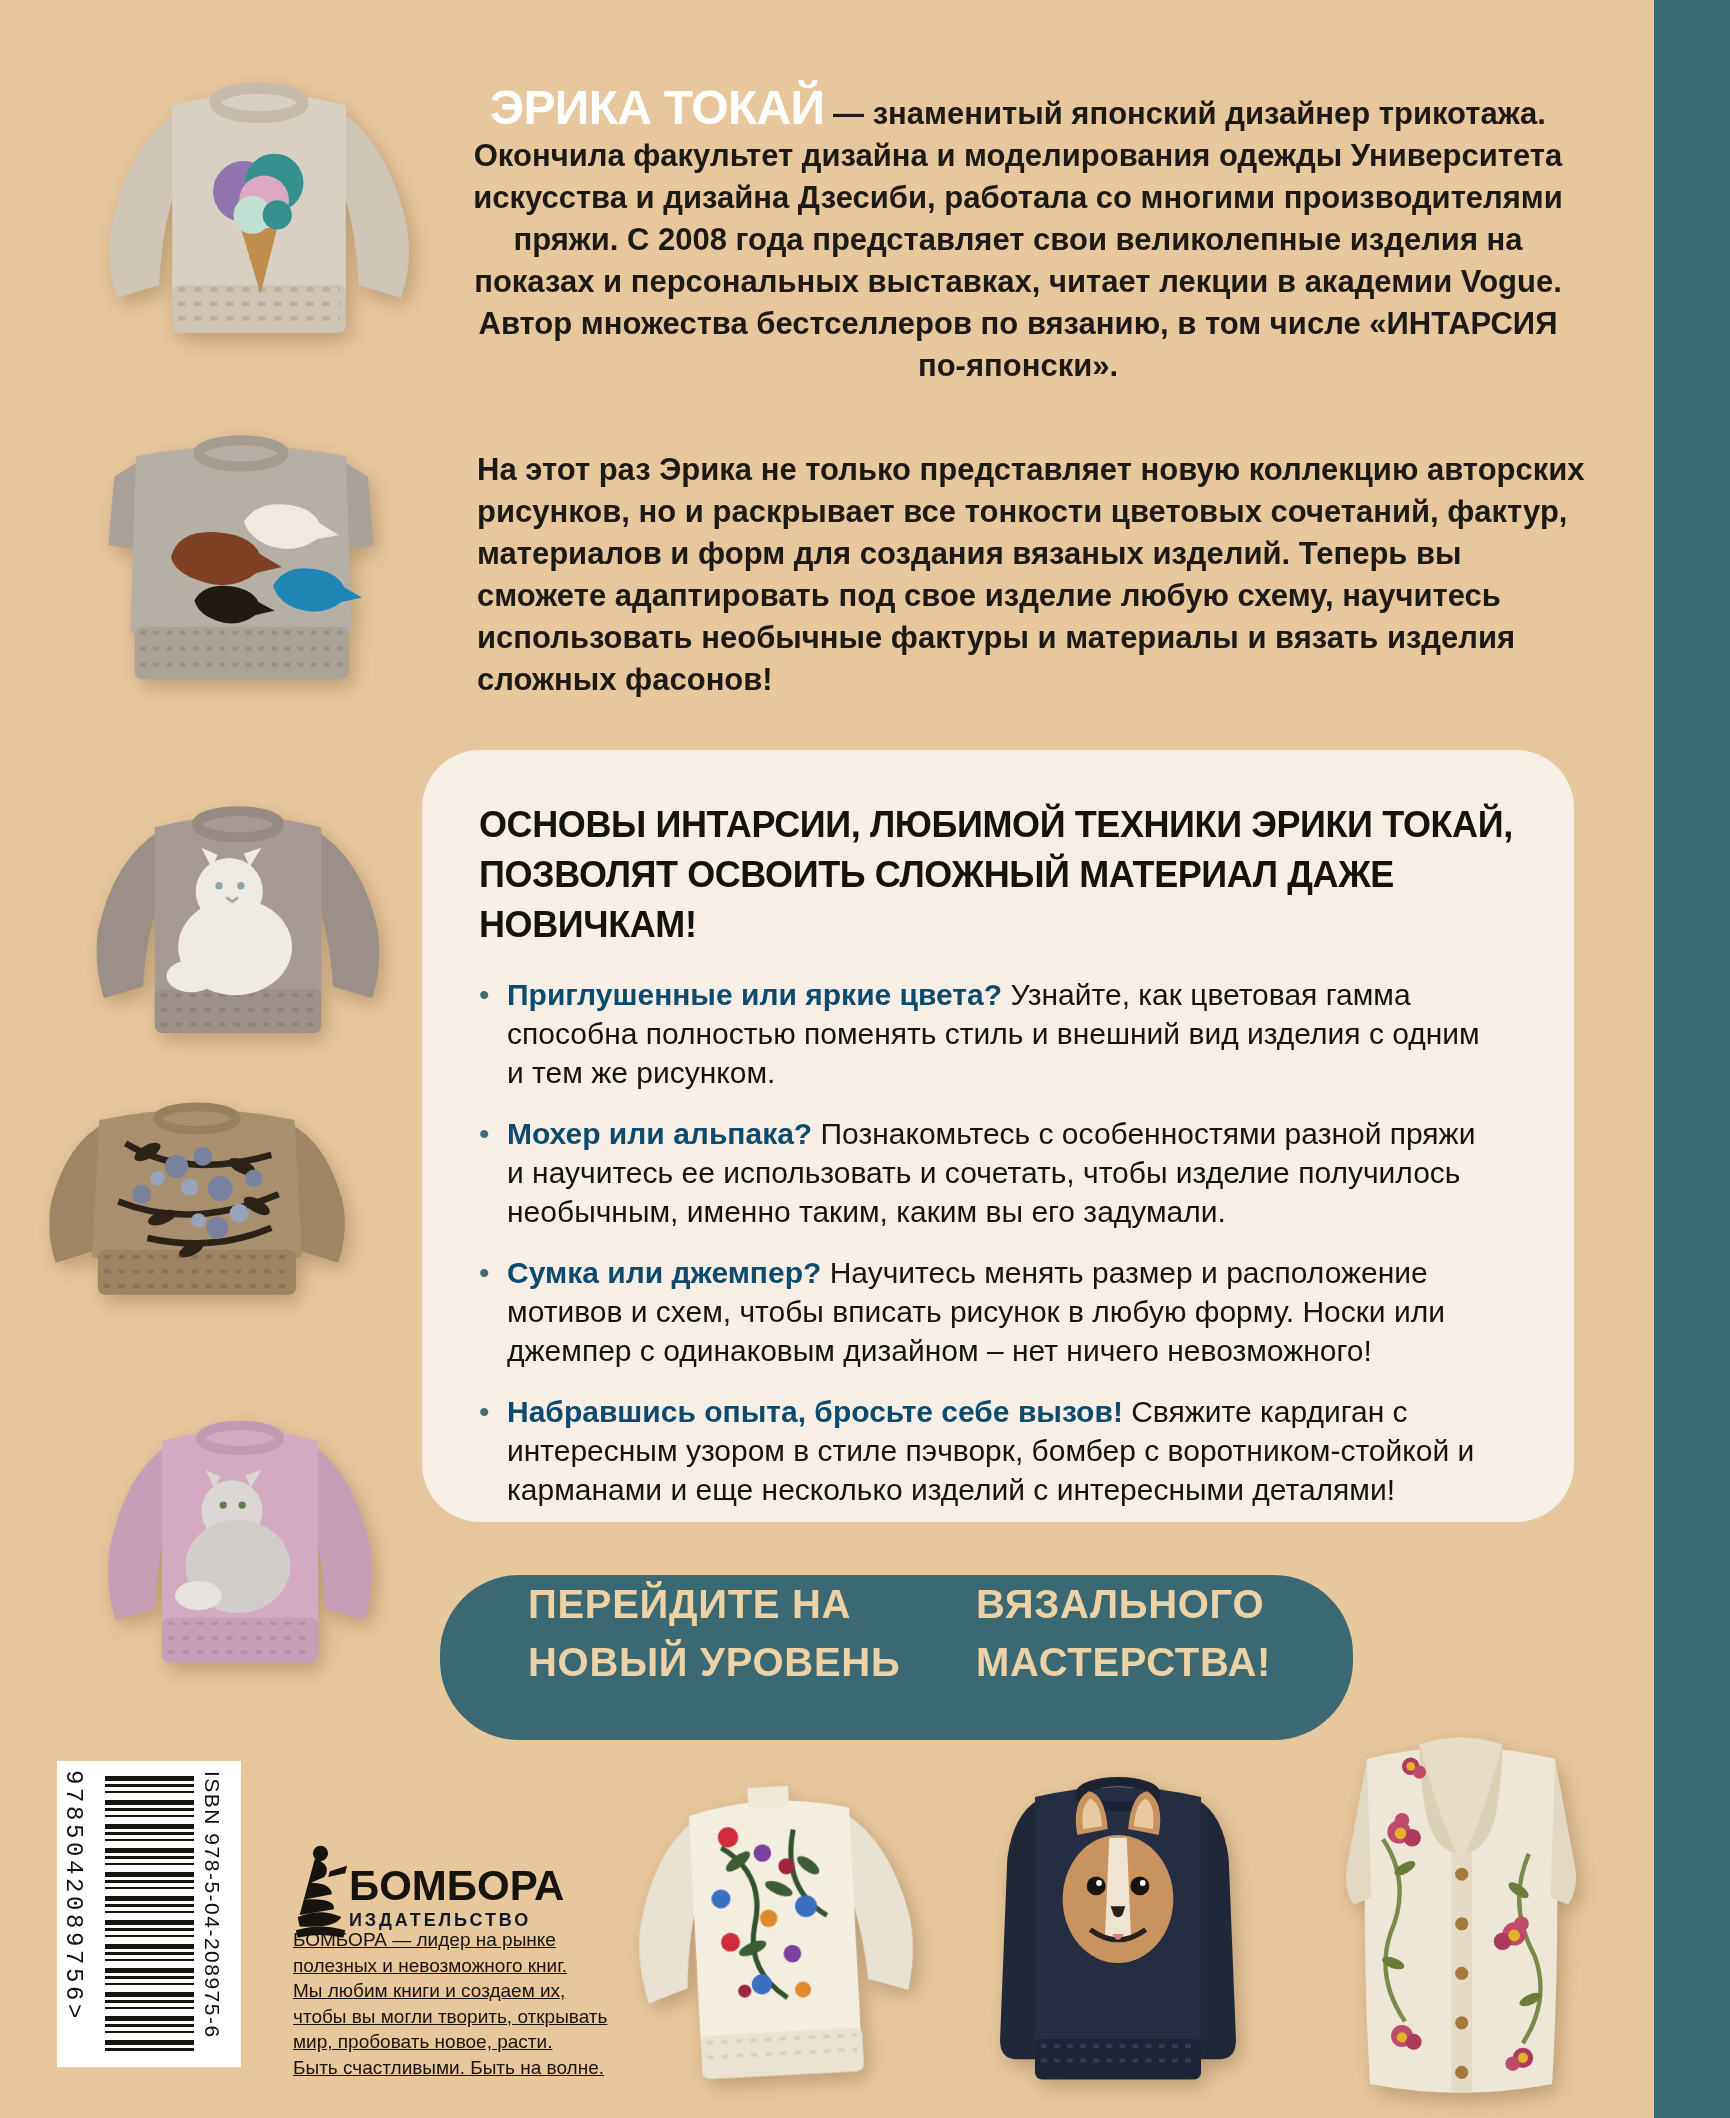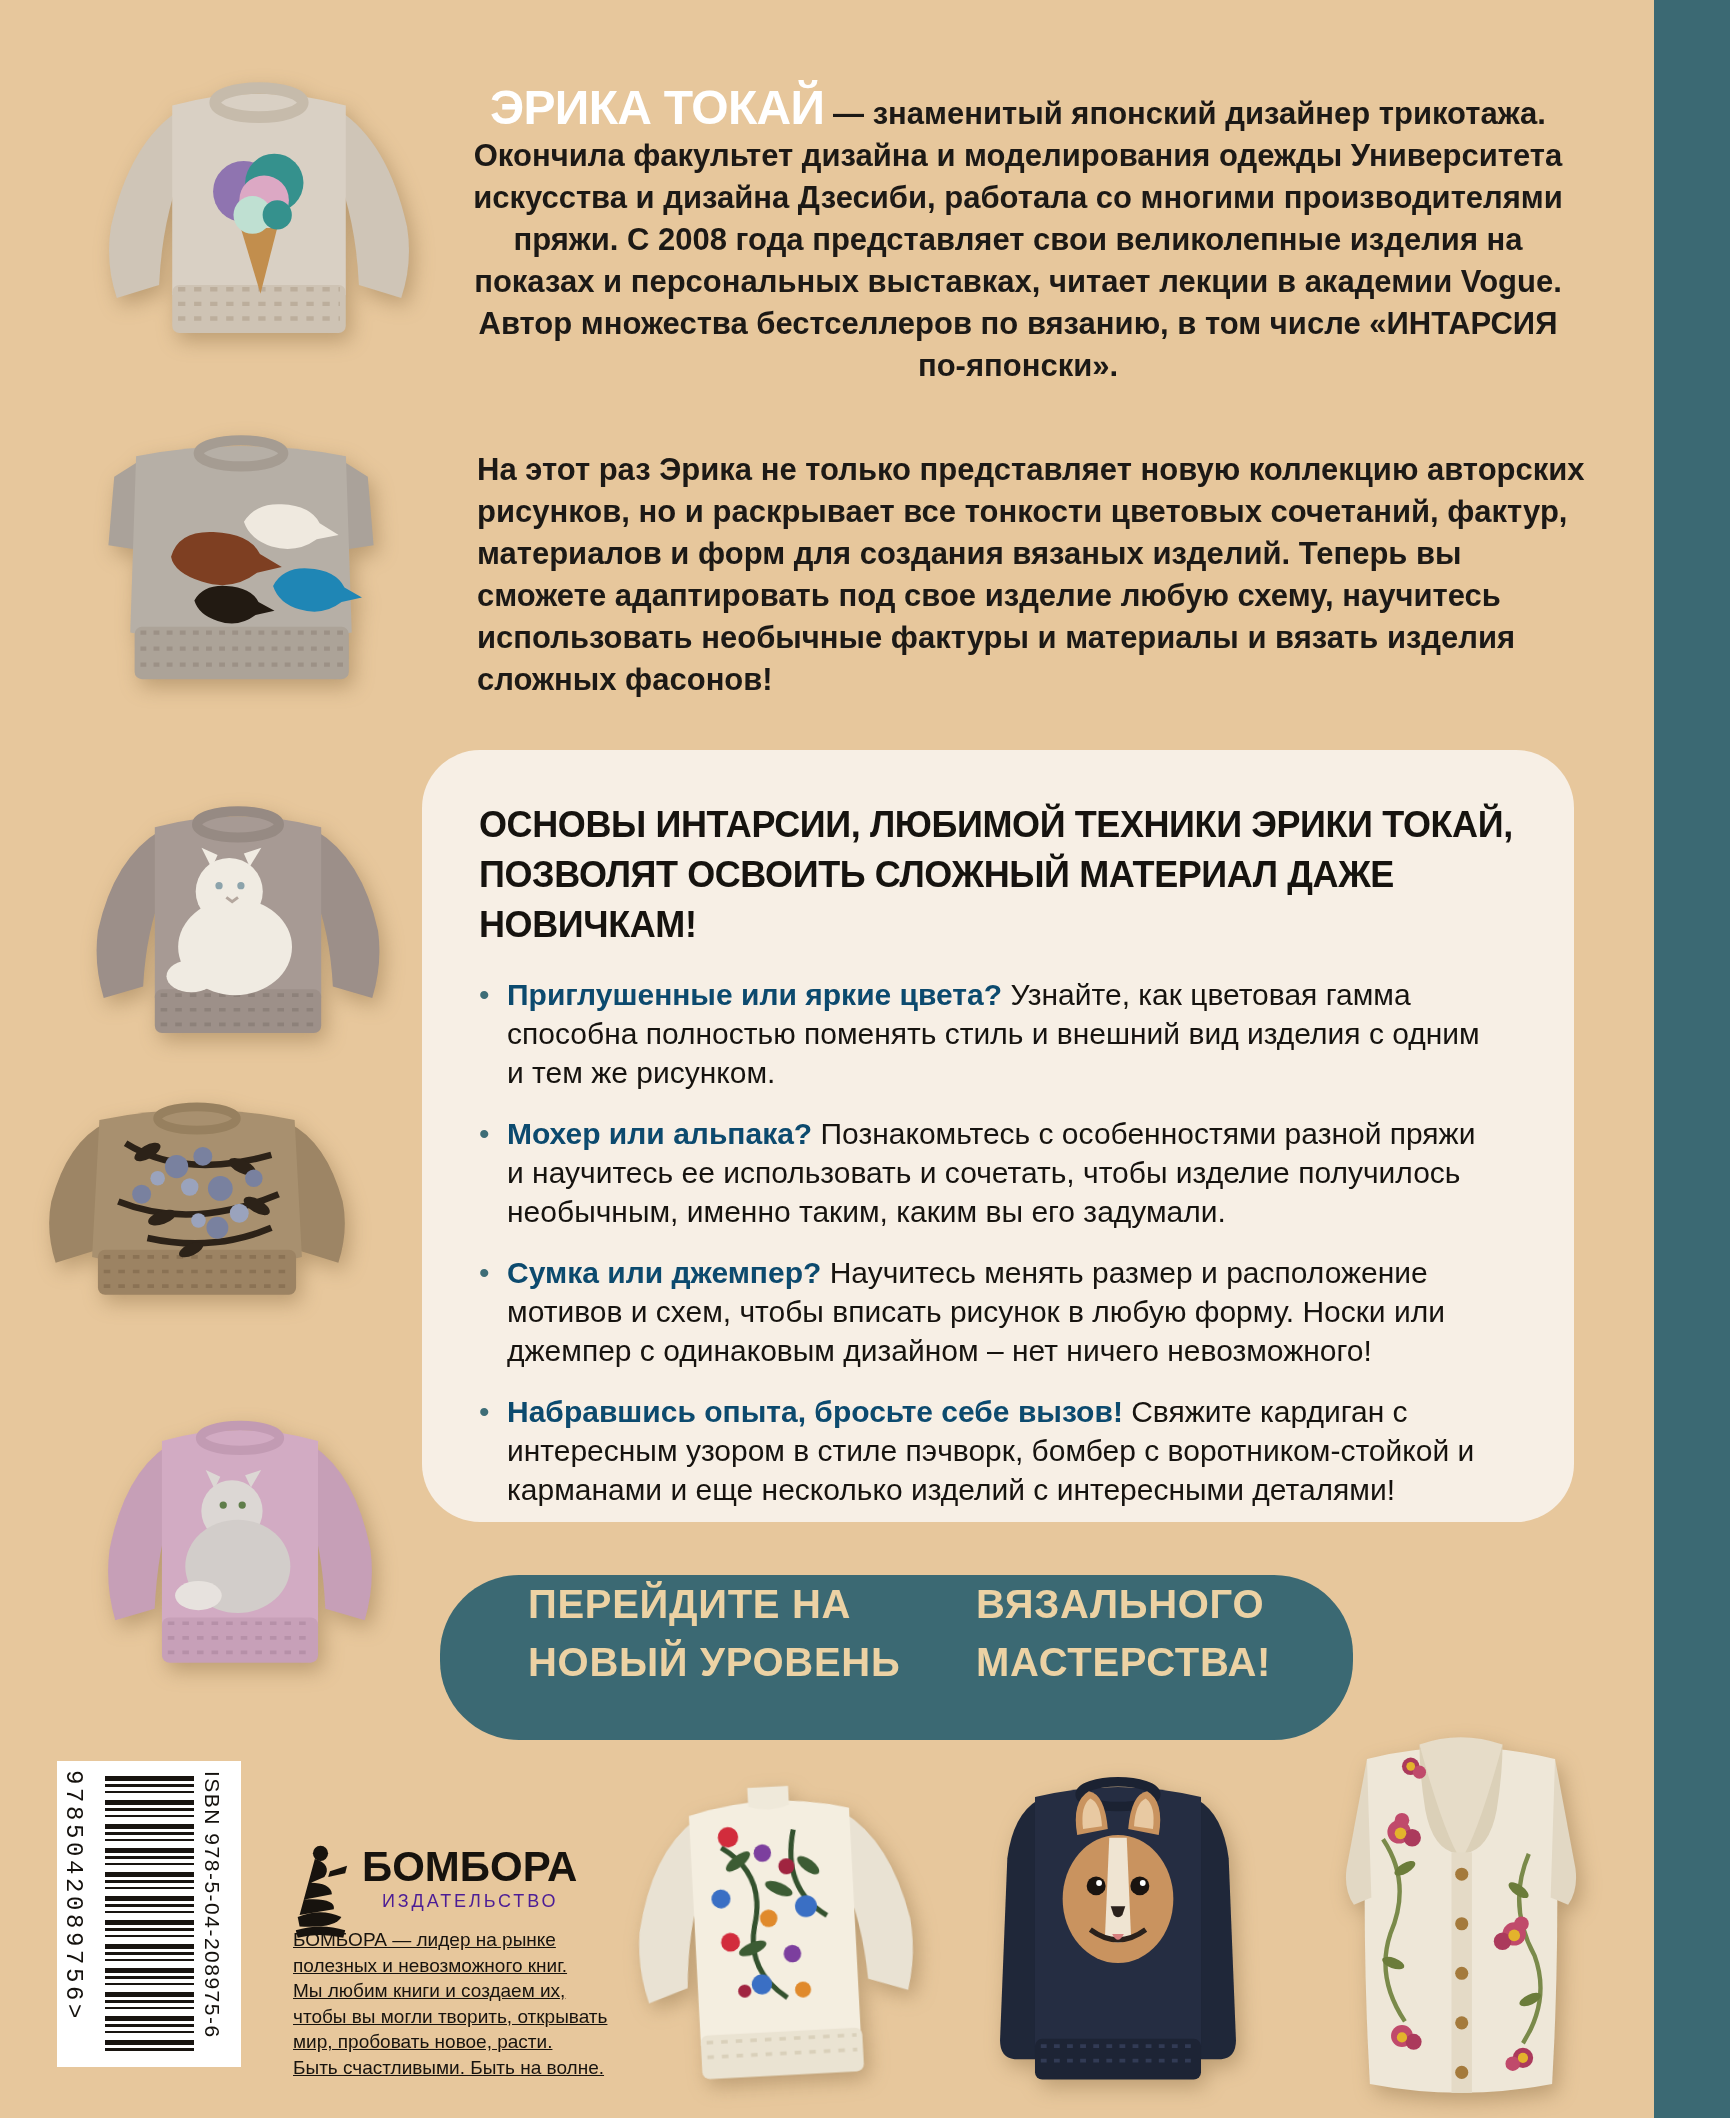"БОМБОРА" .publisher-logo { align-items: flex-start -> center; gap: 13px -> none }
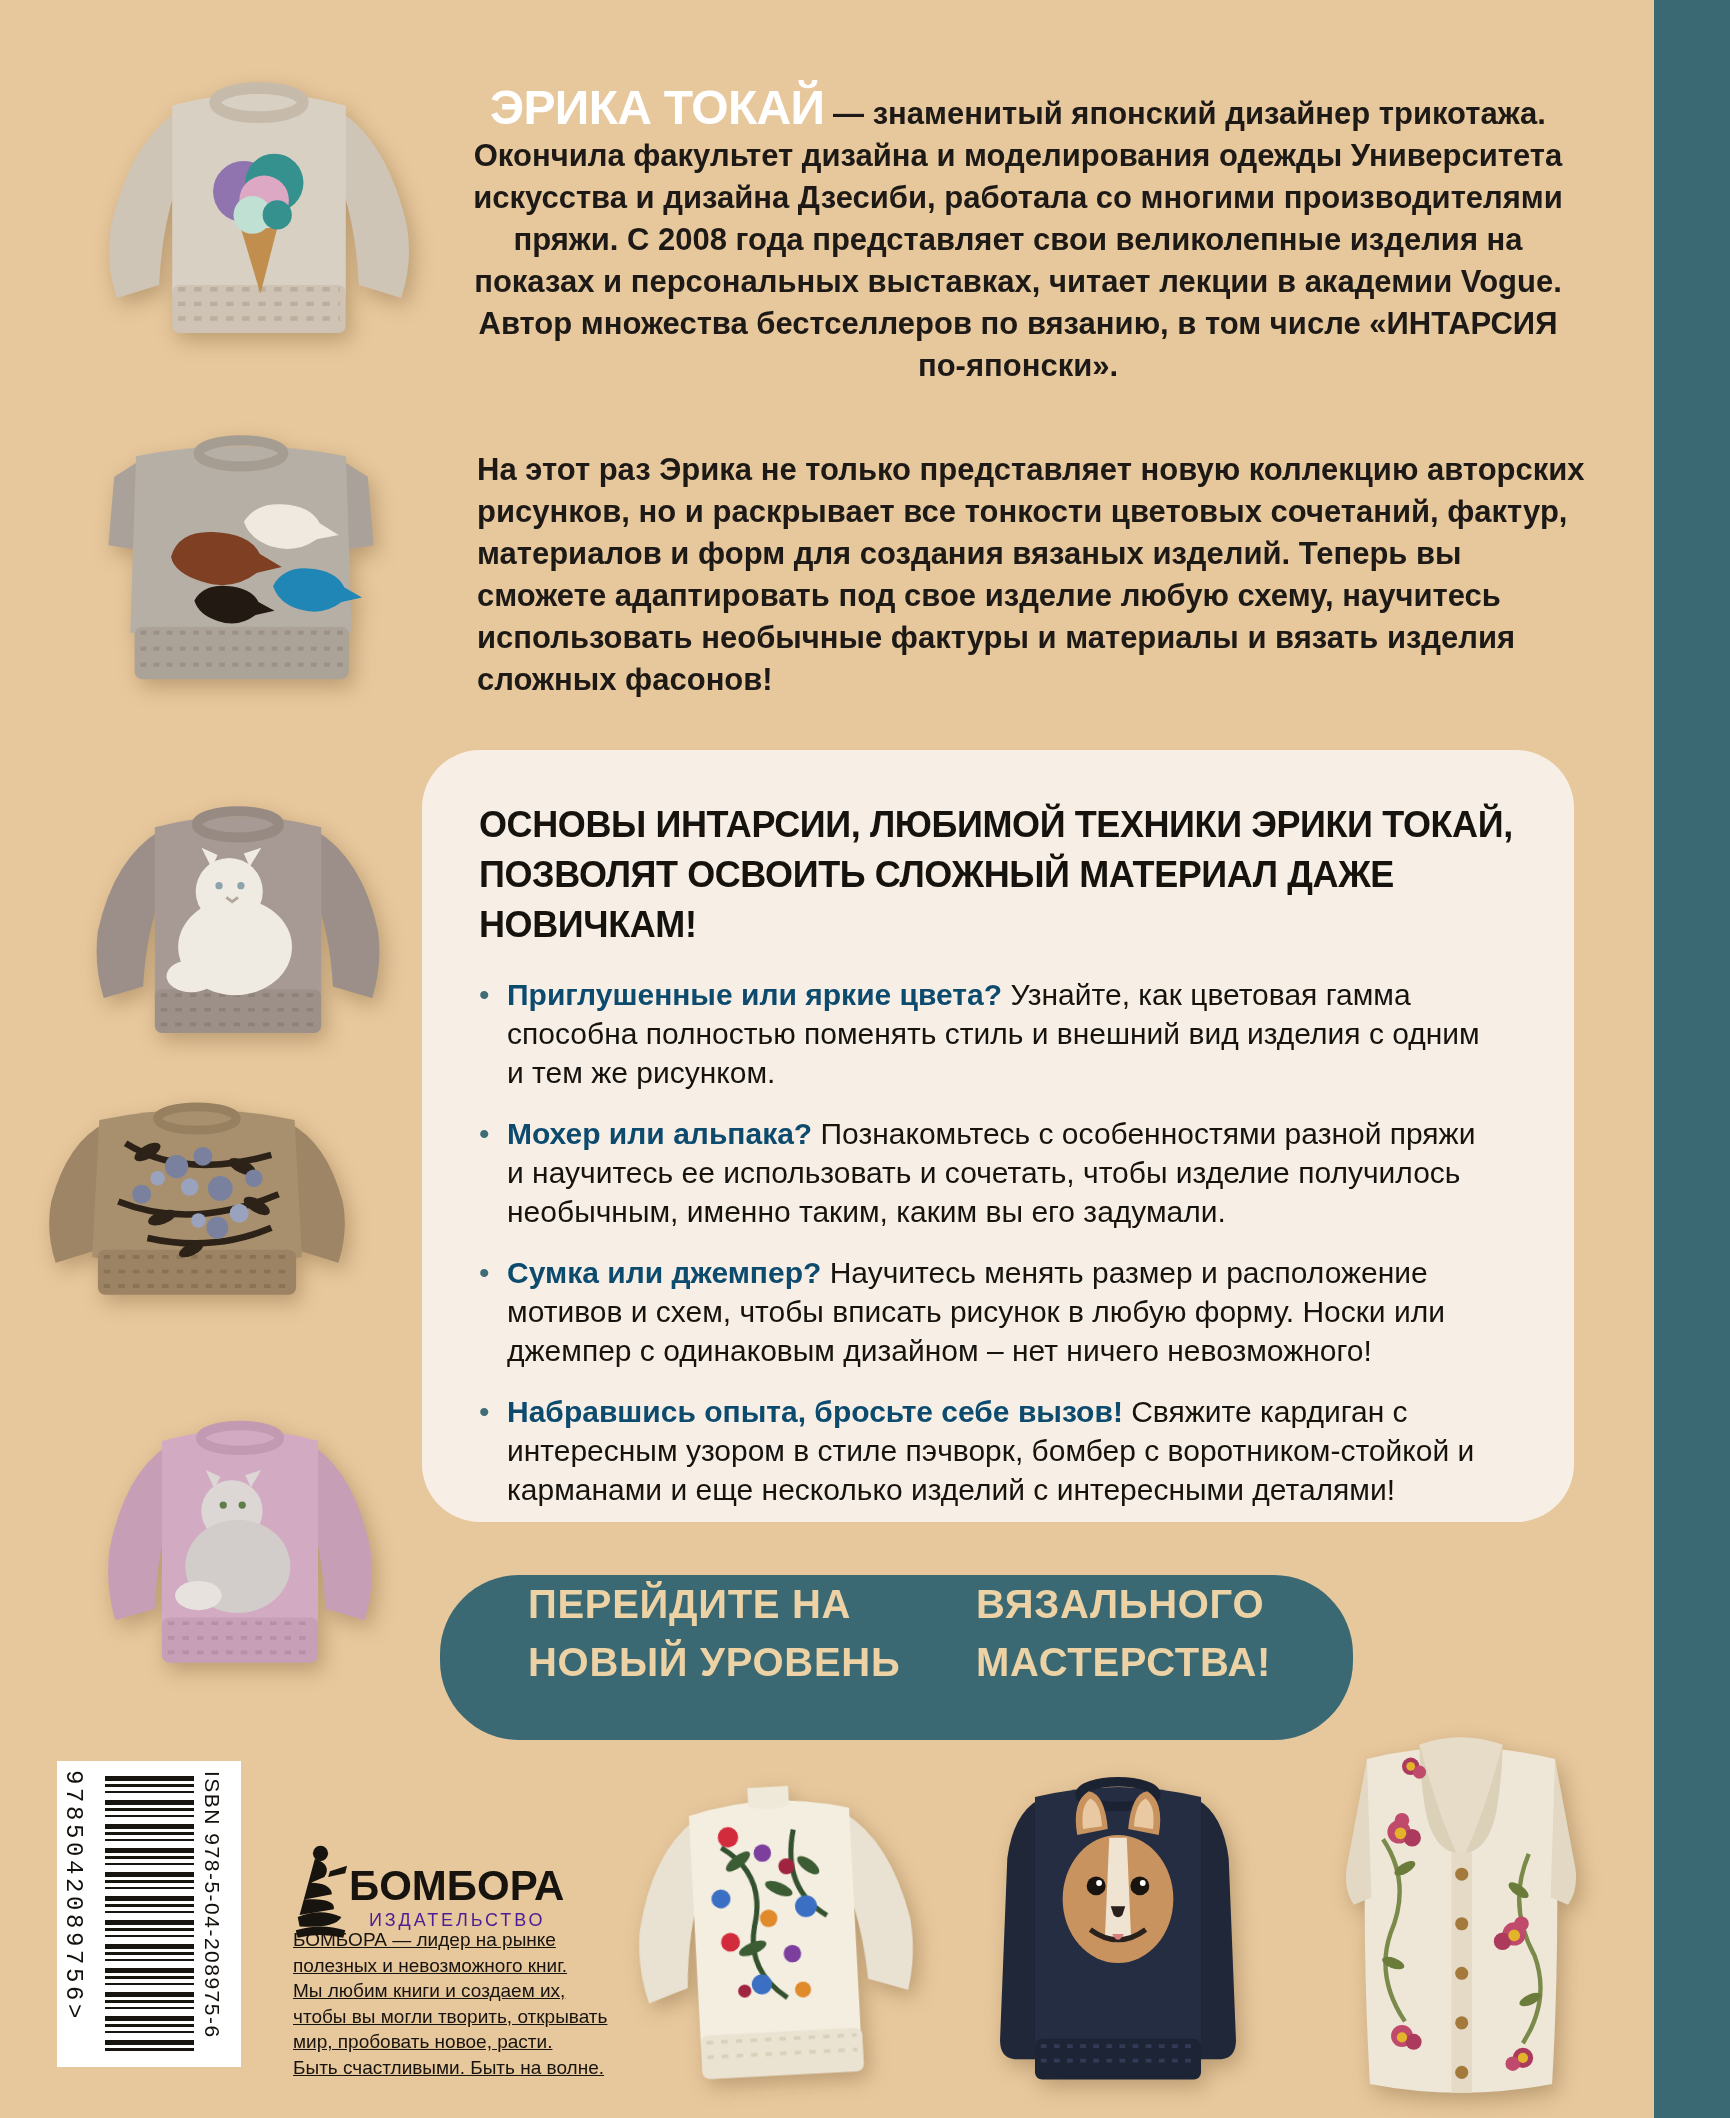"ИЗДАТЕЛЬСТВО" .logo-sub { color: #4c1d95 -> #0f172a; font-weight: normal -> bold; margin-left: 20px -> none }
